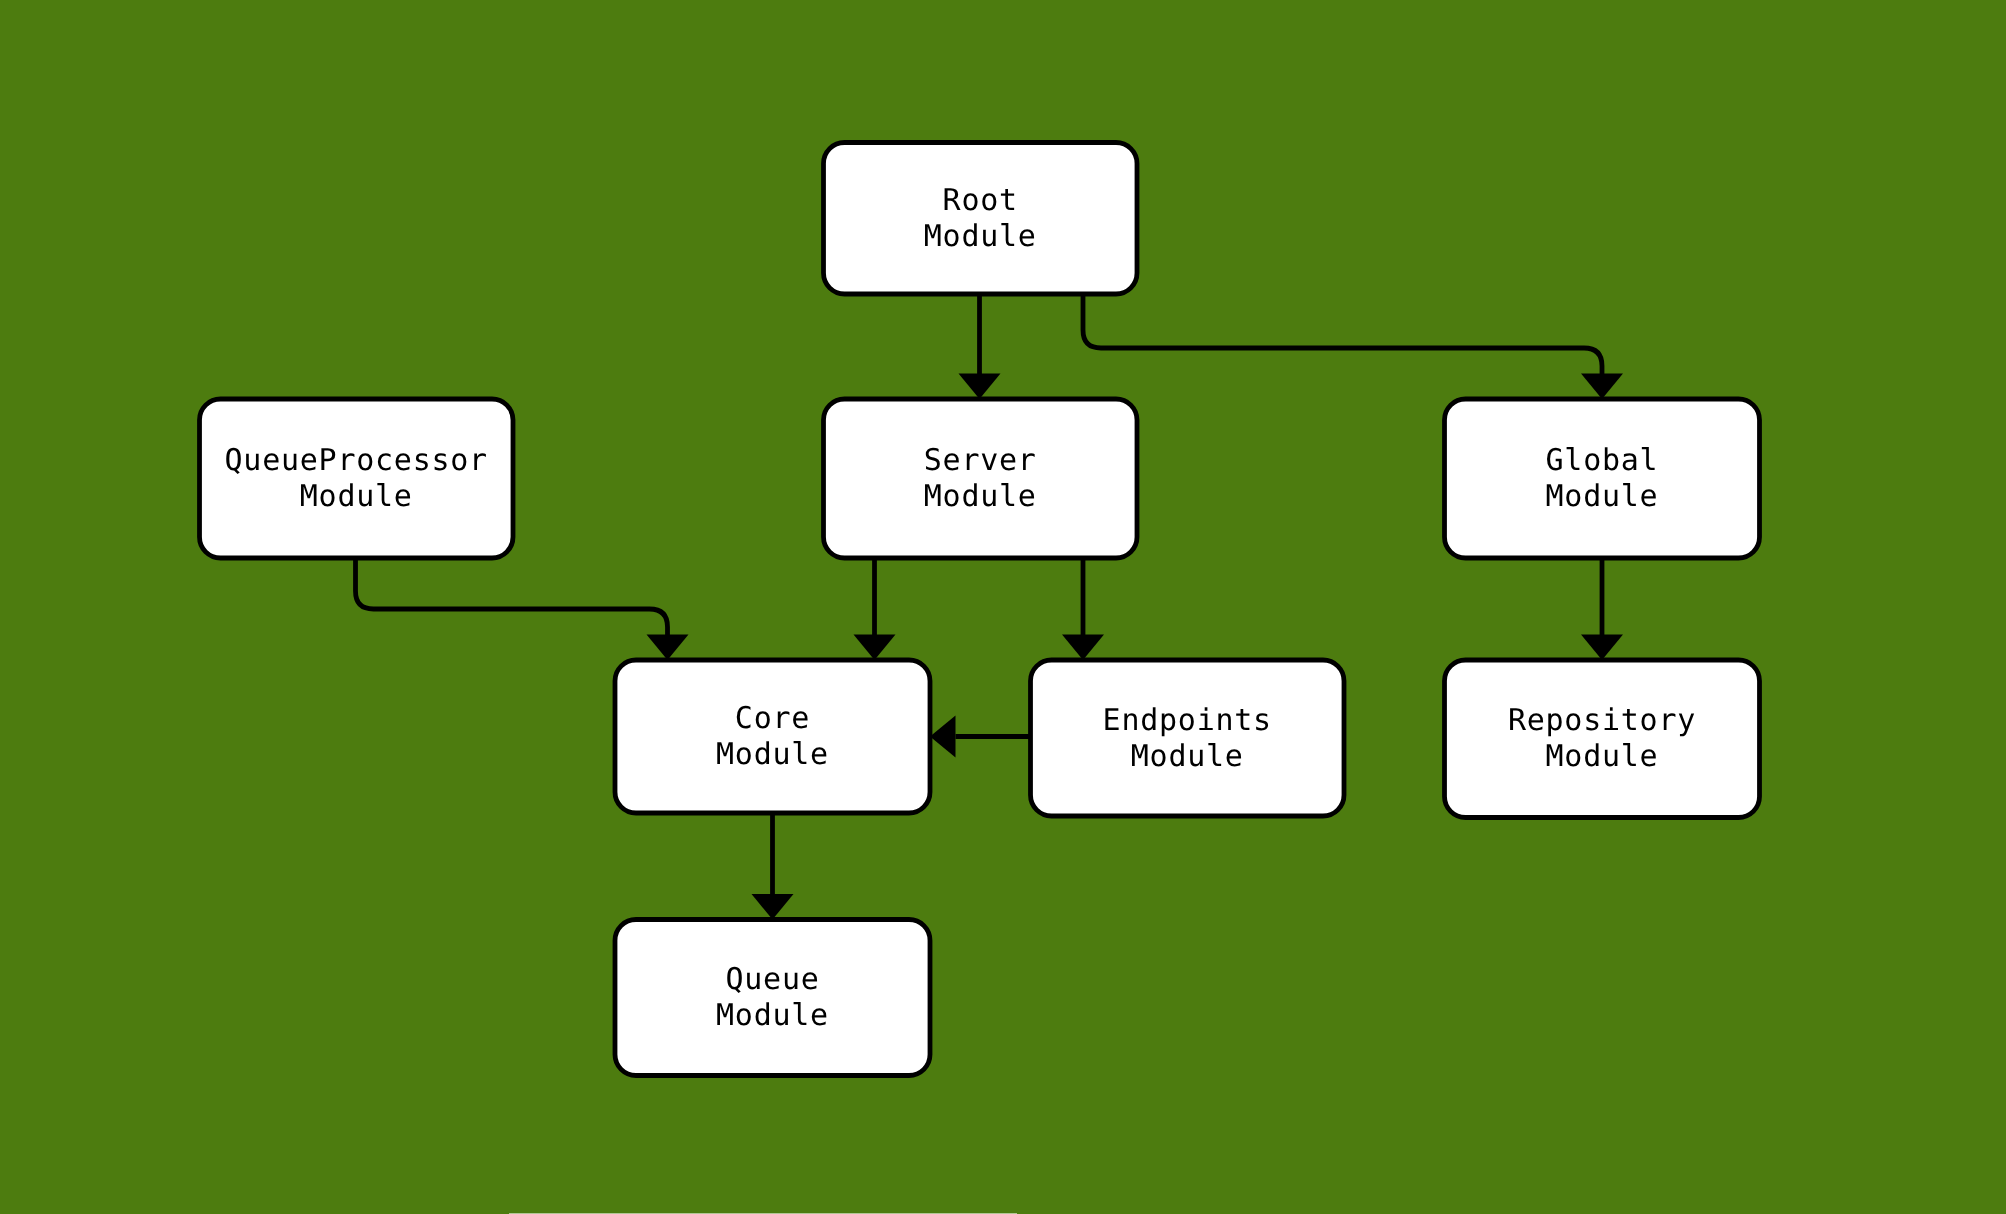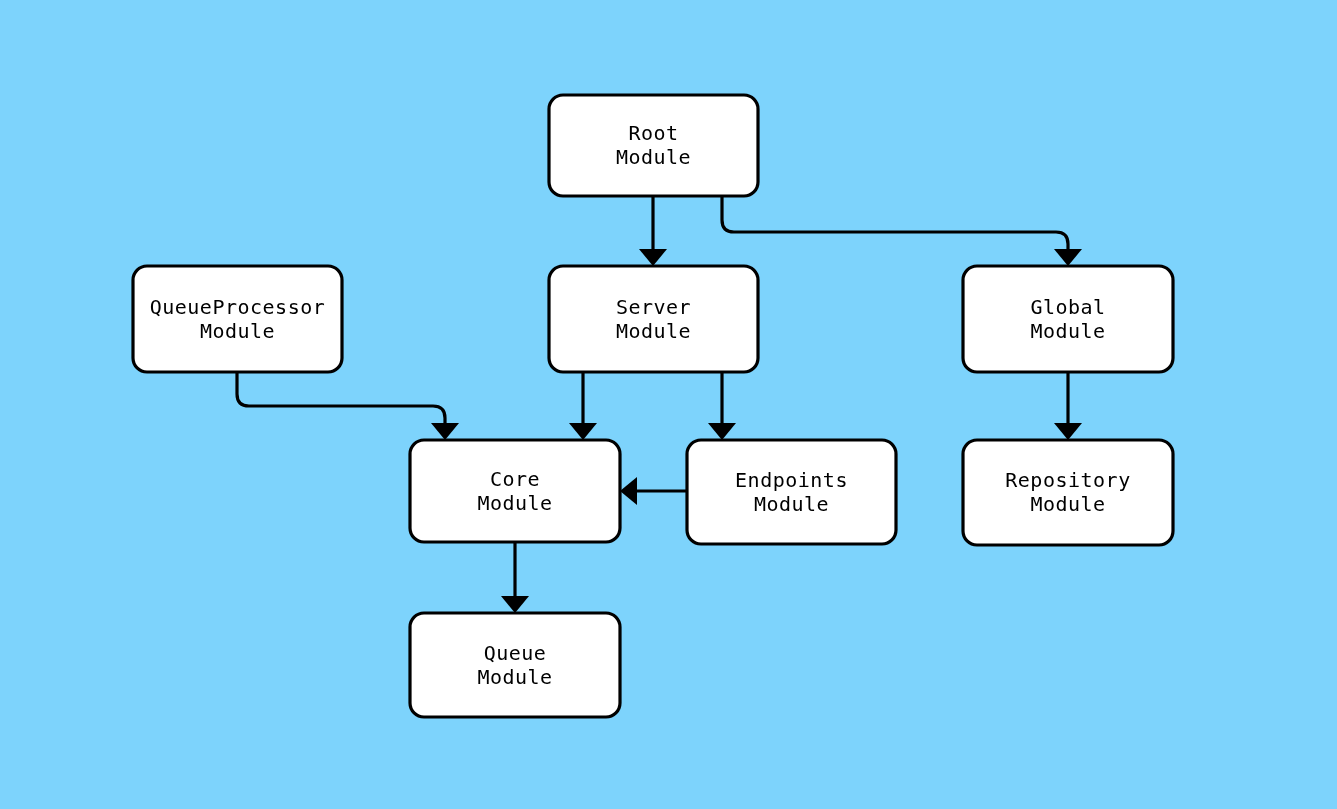"Root" #diagram-canvas { background: #7dd3fc -> #4d7c0f }
